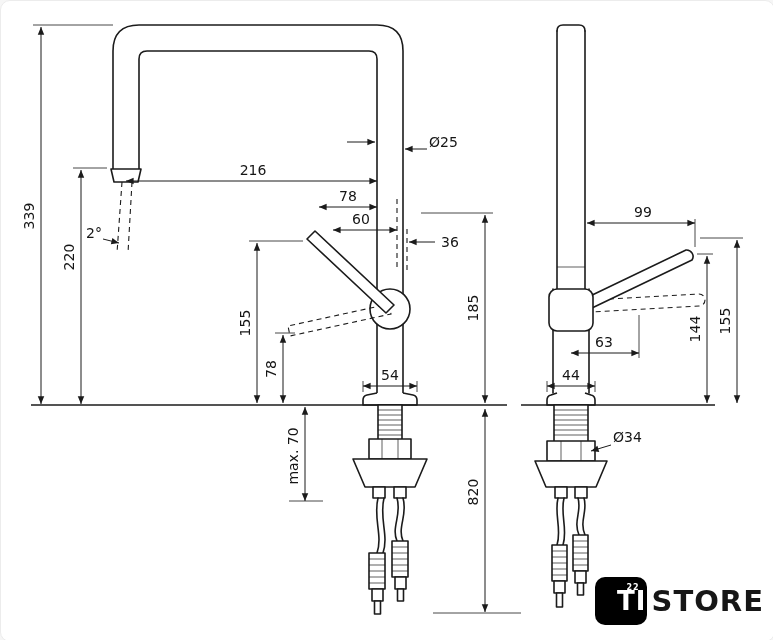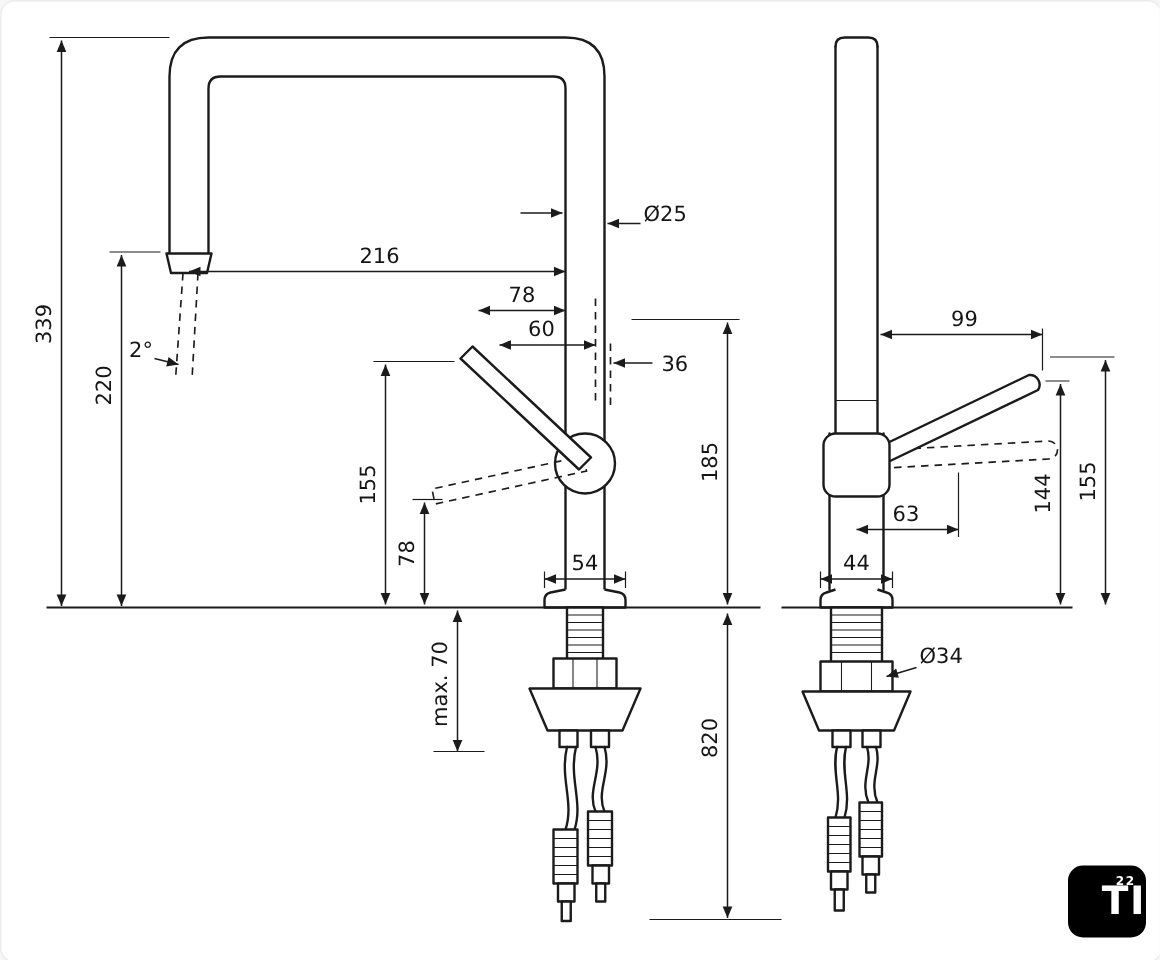"STORE" div.logo-text { html: none -> <div>STORE</div> }
